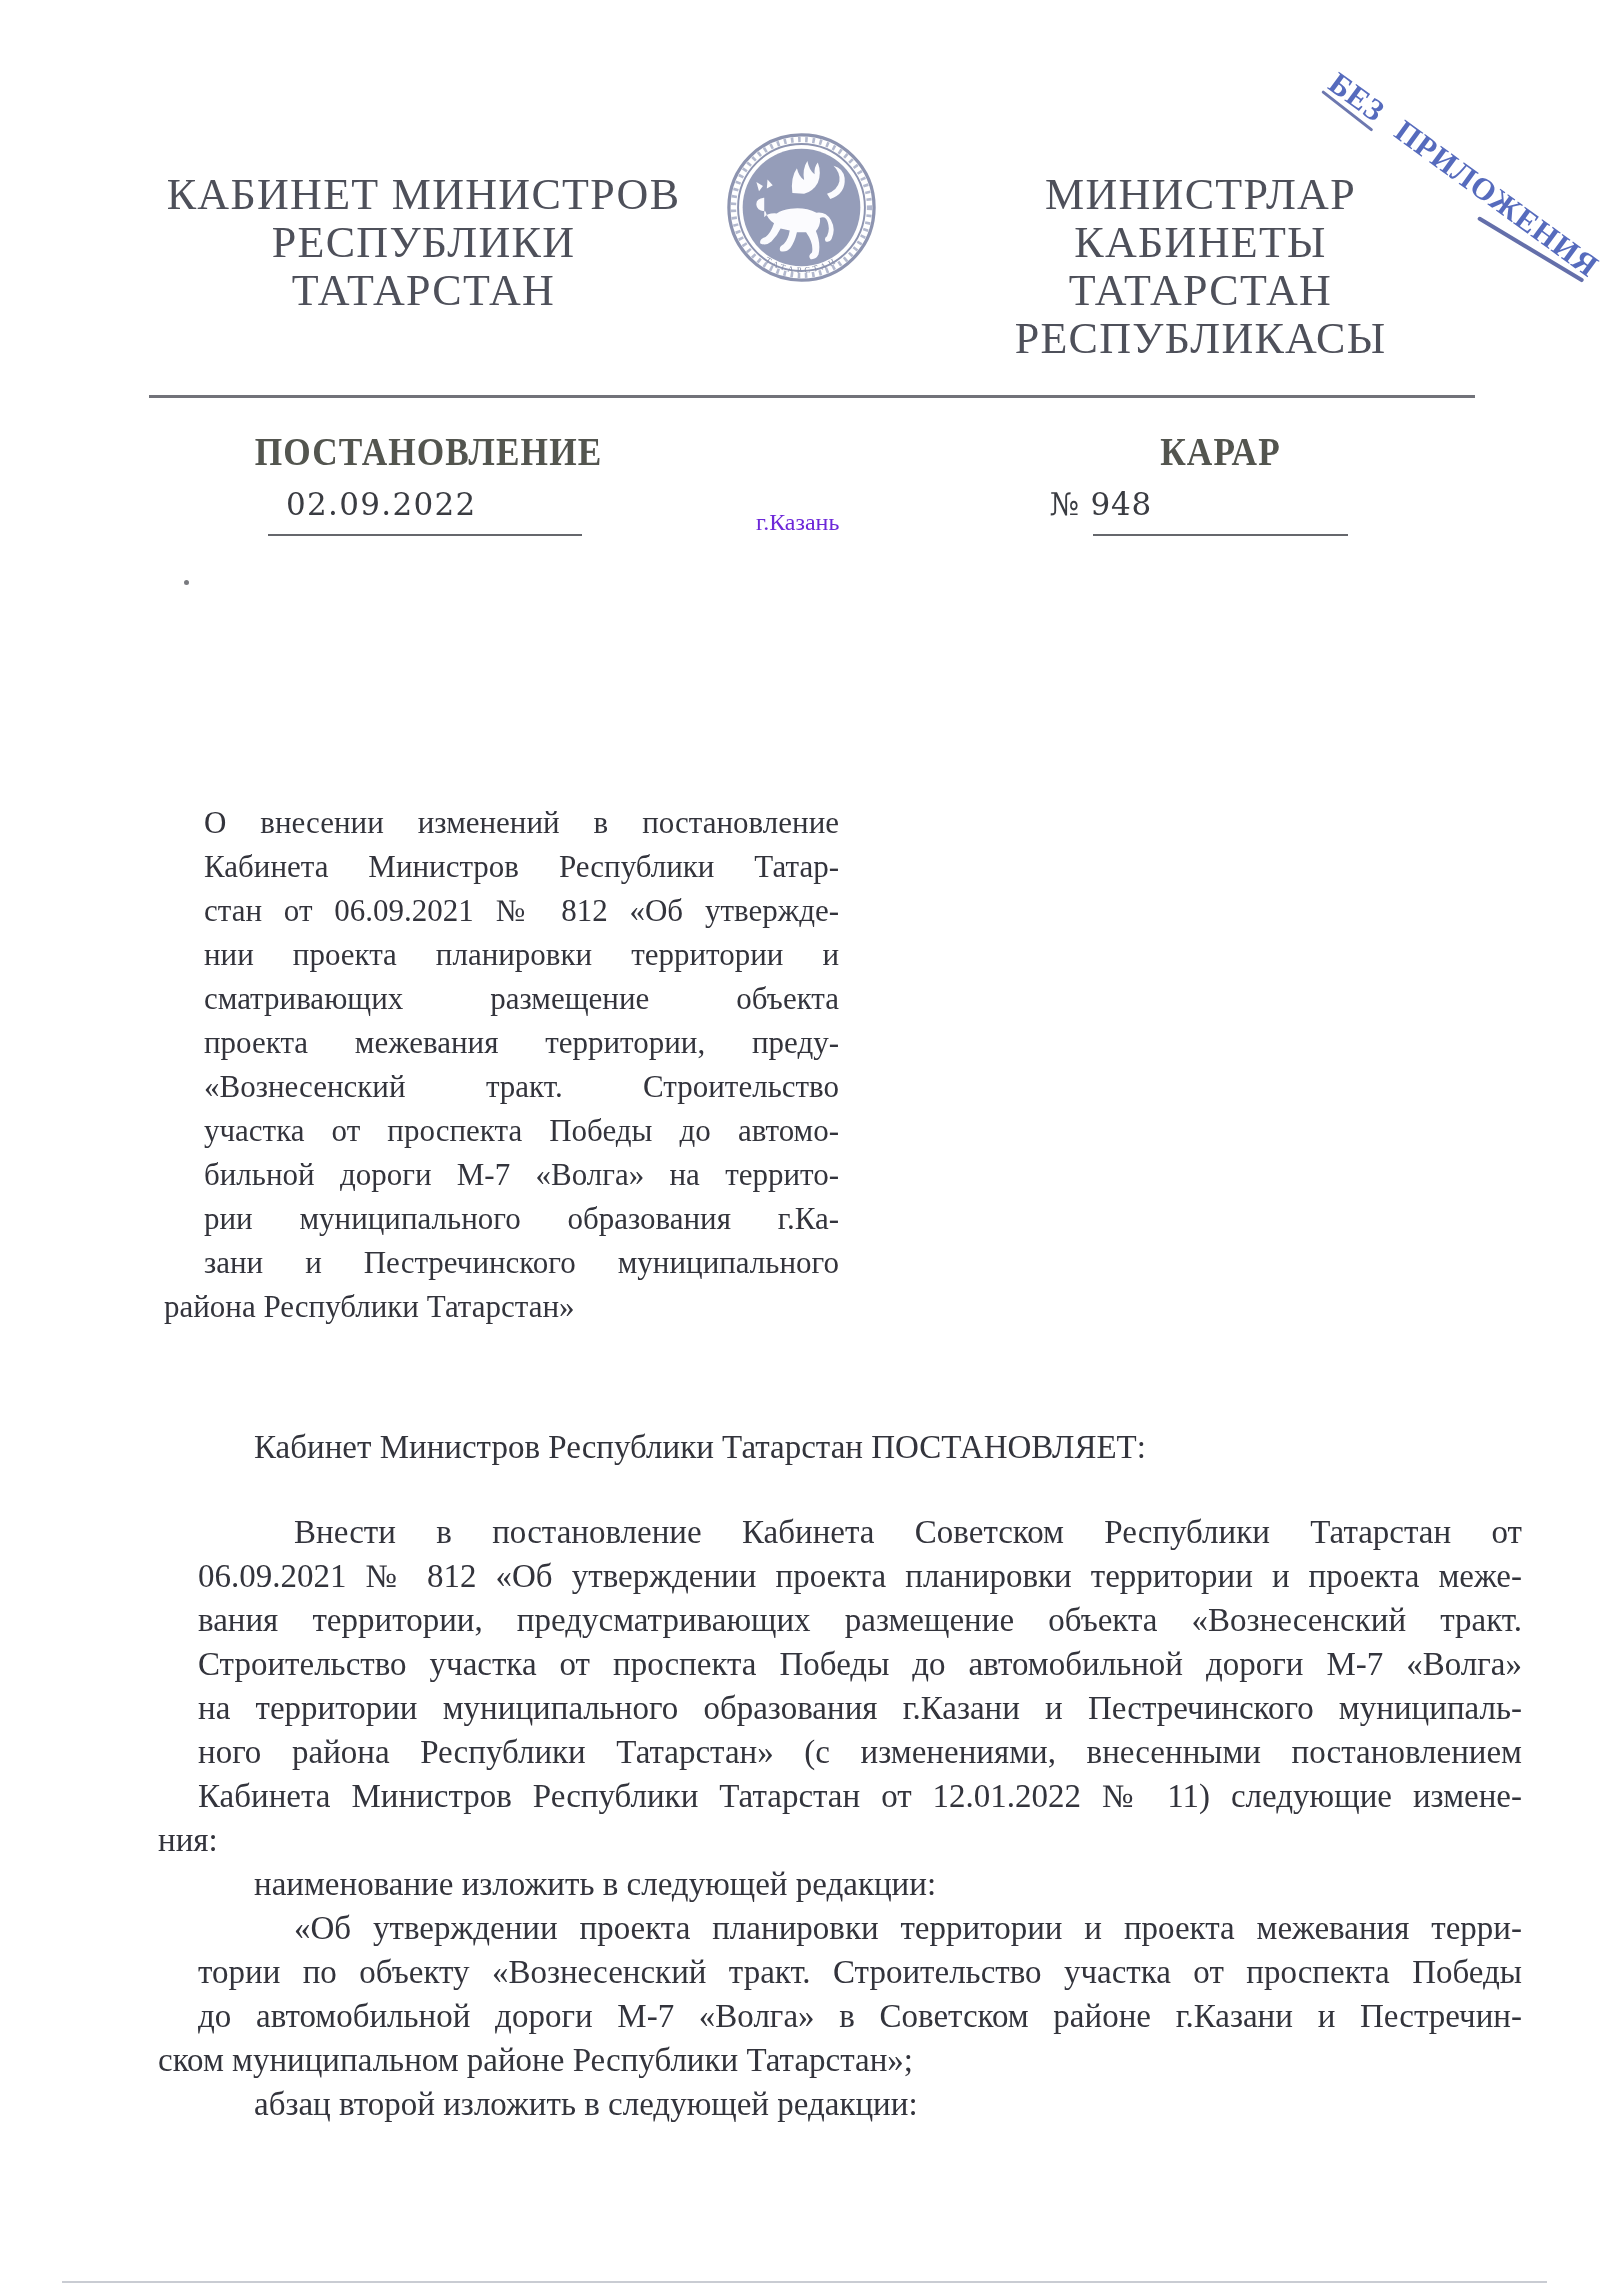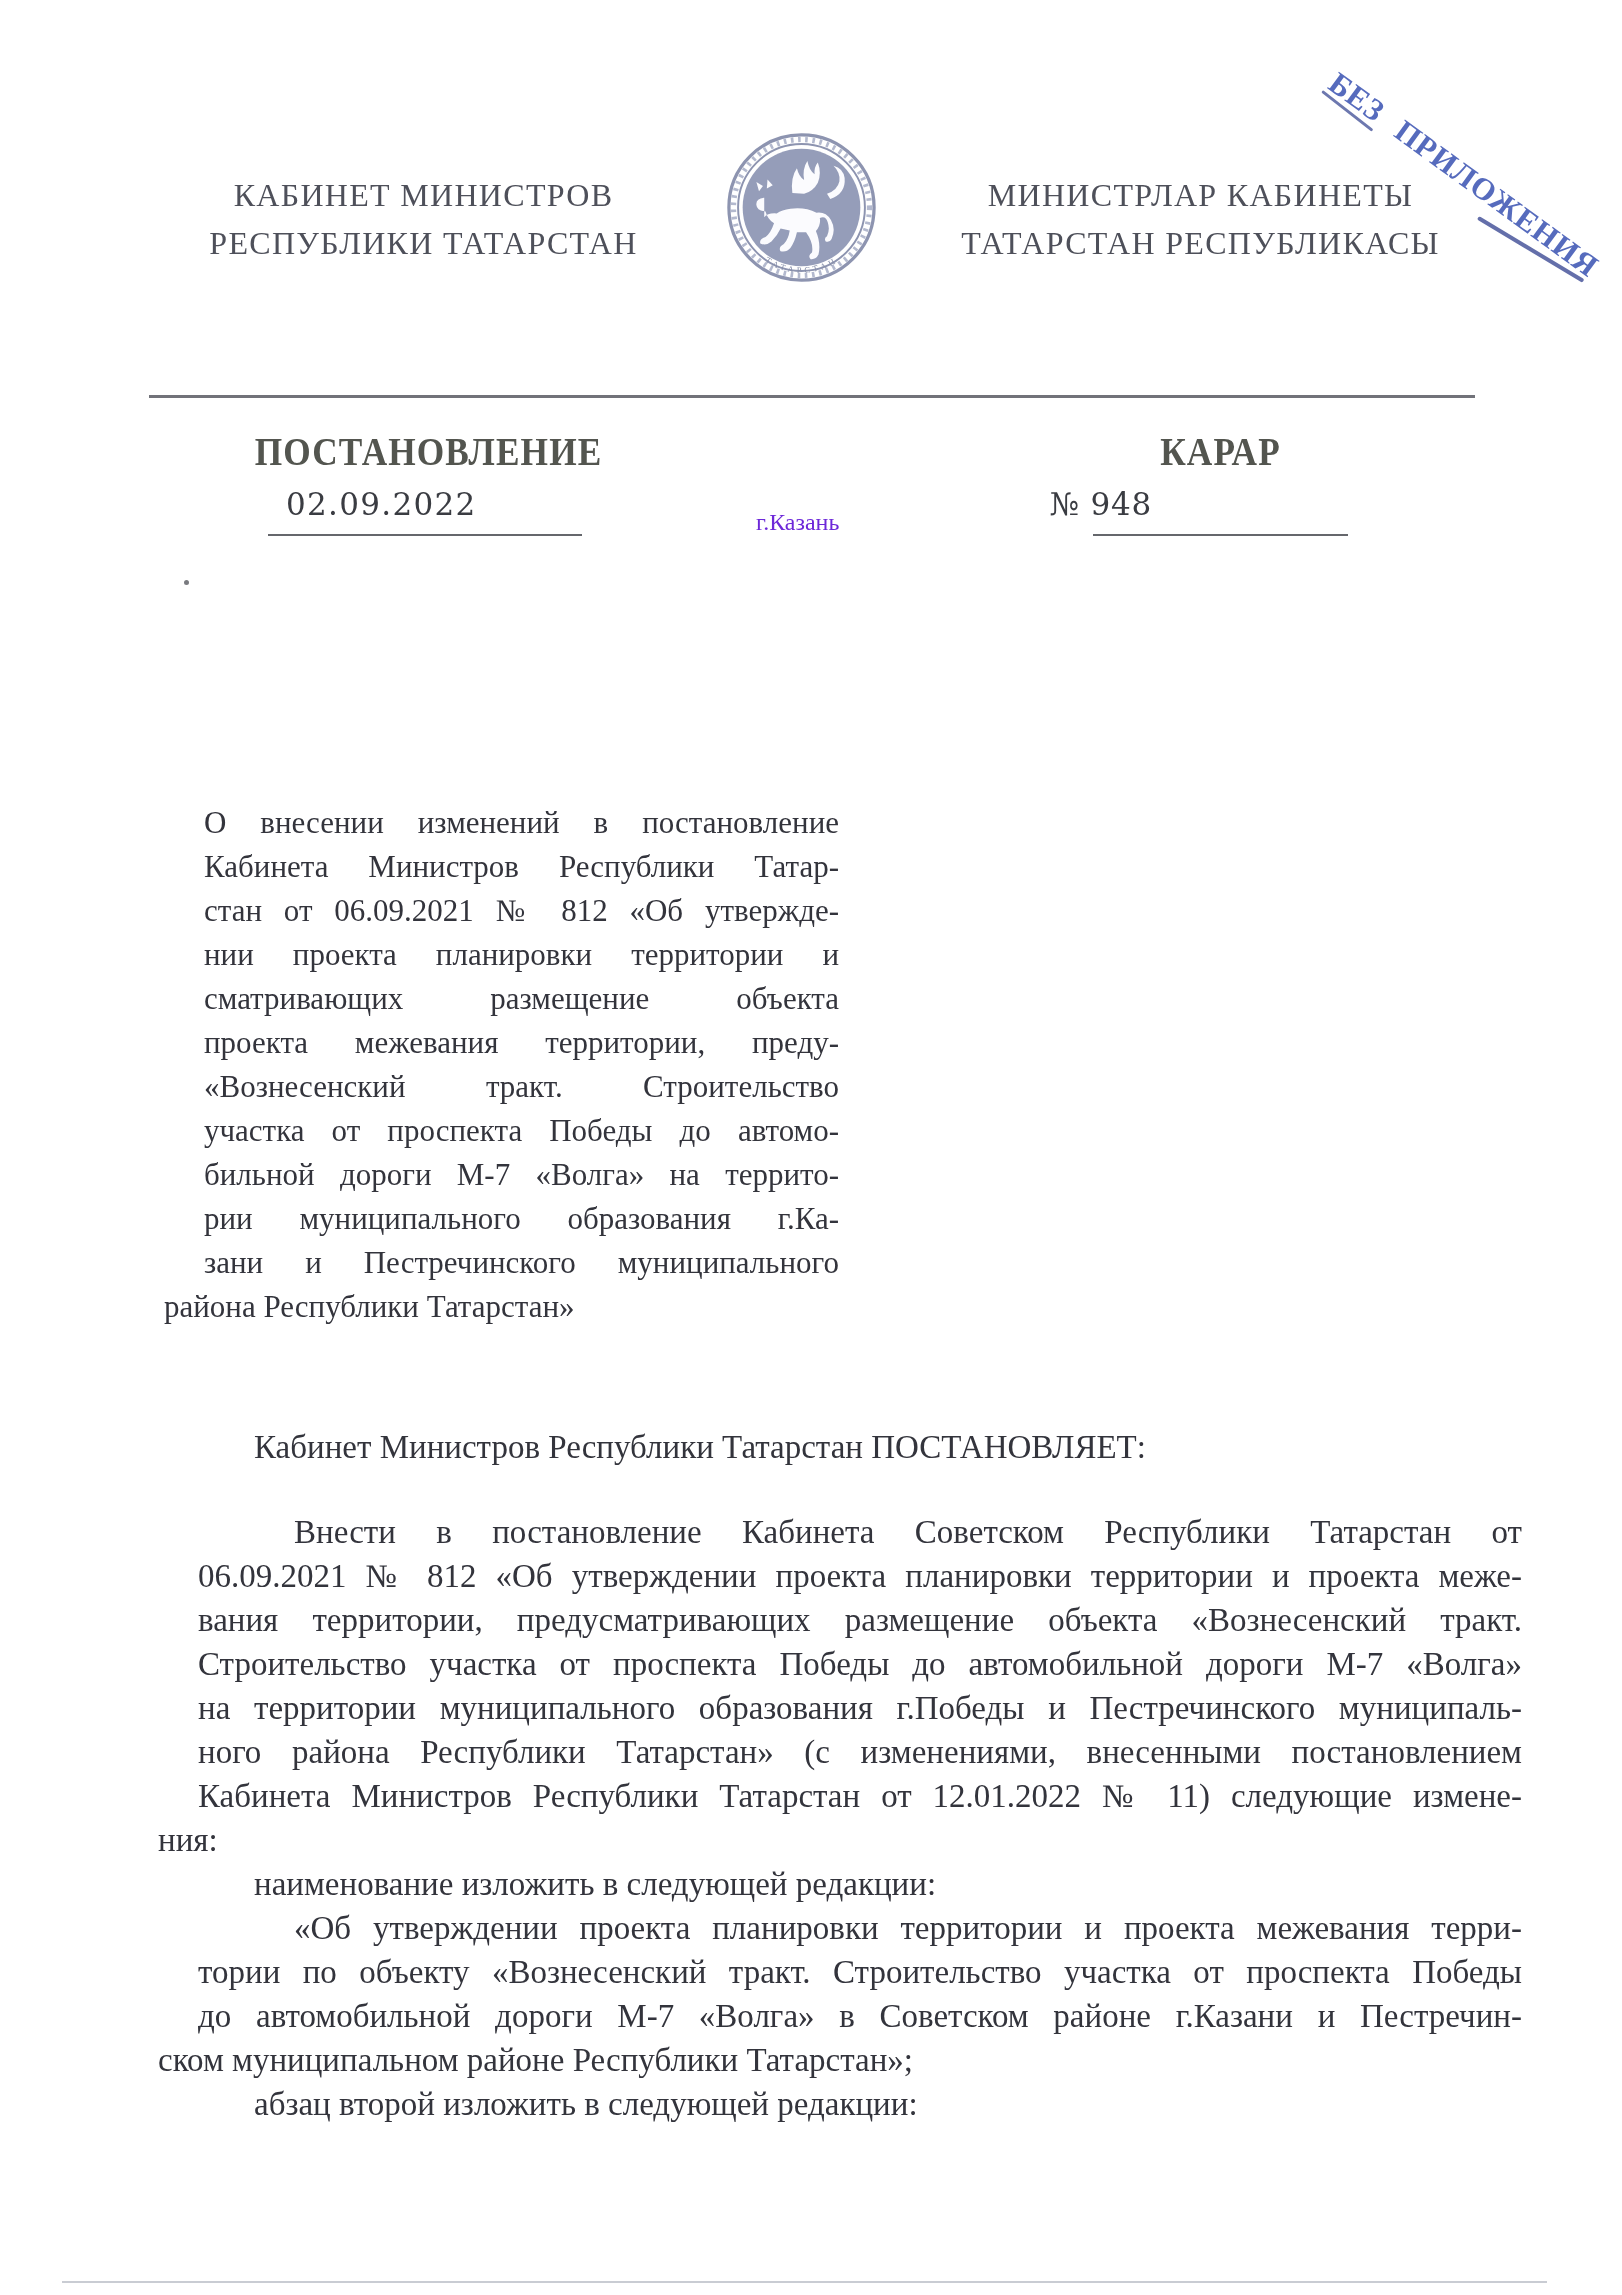"КАБИНЕТ МИНИСТРОВ" .org { font-size: 32px -> 44px }
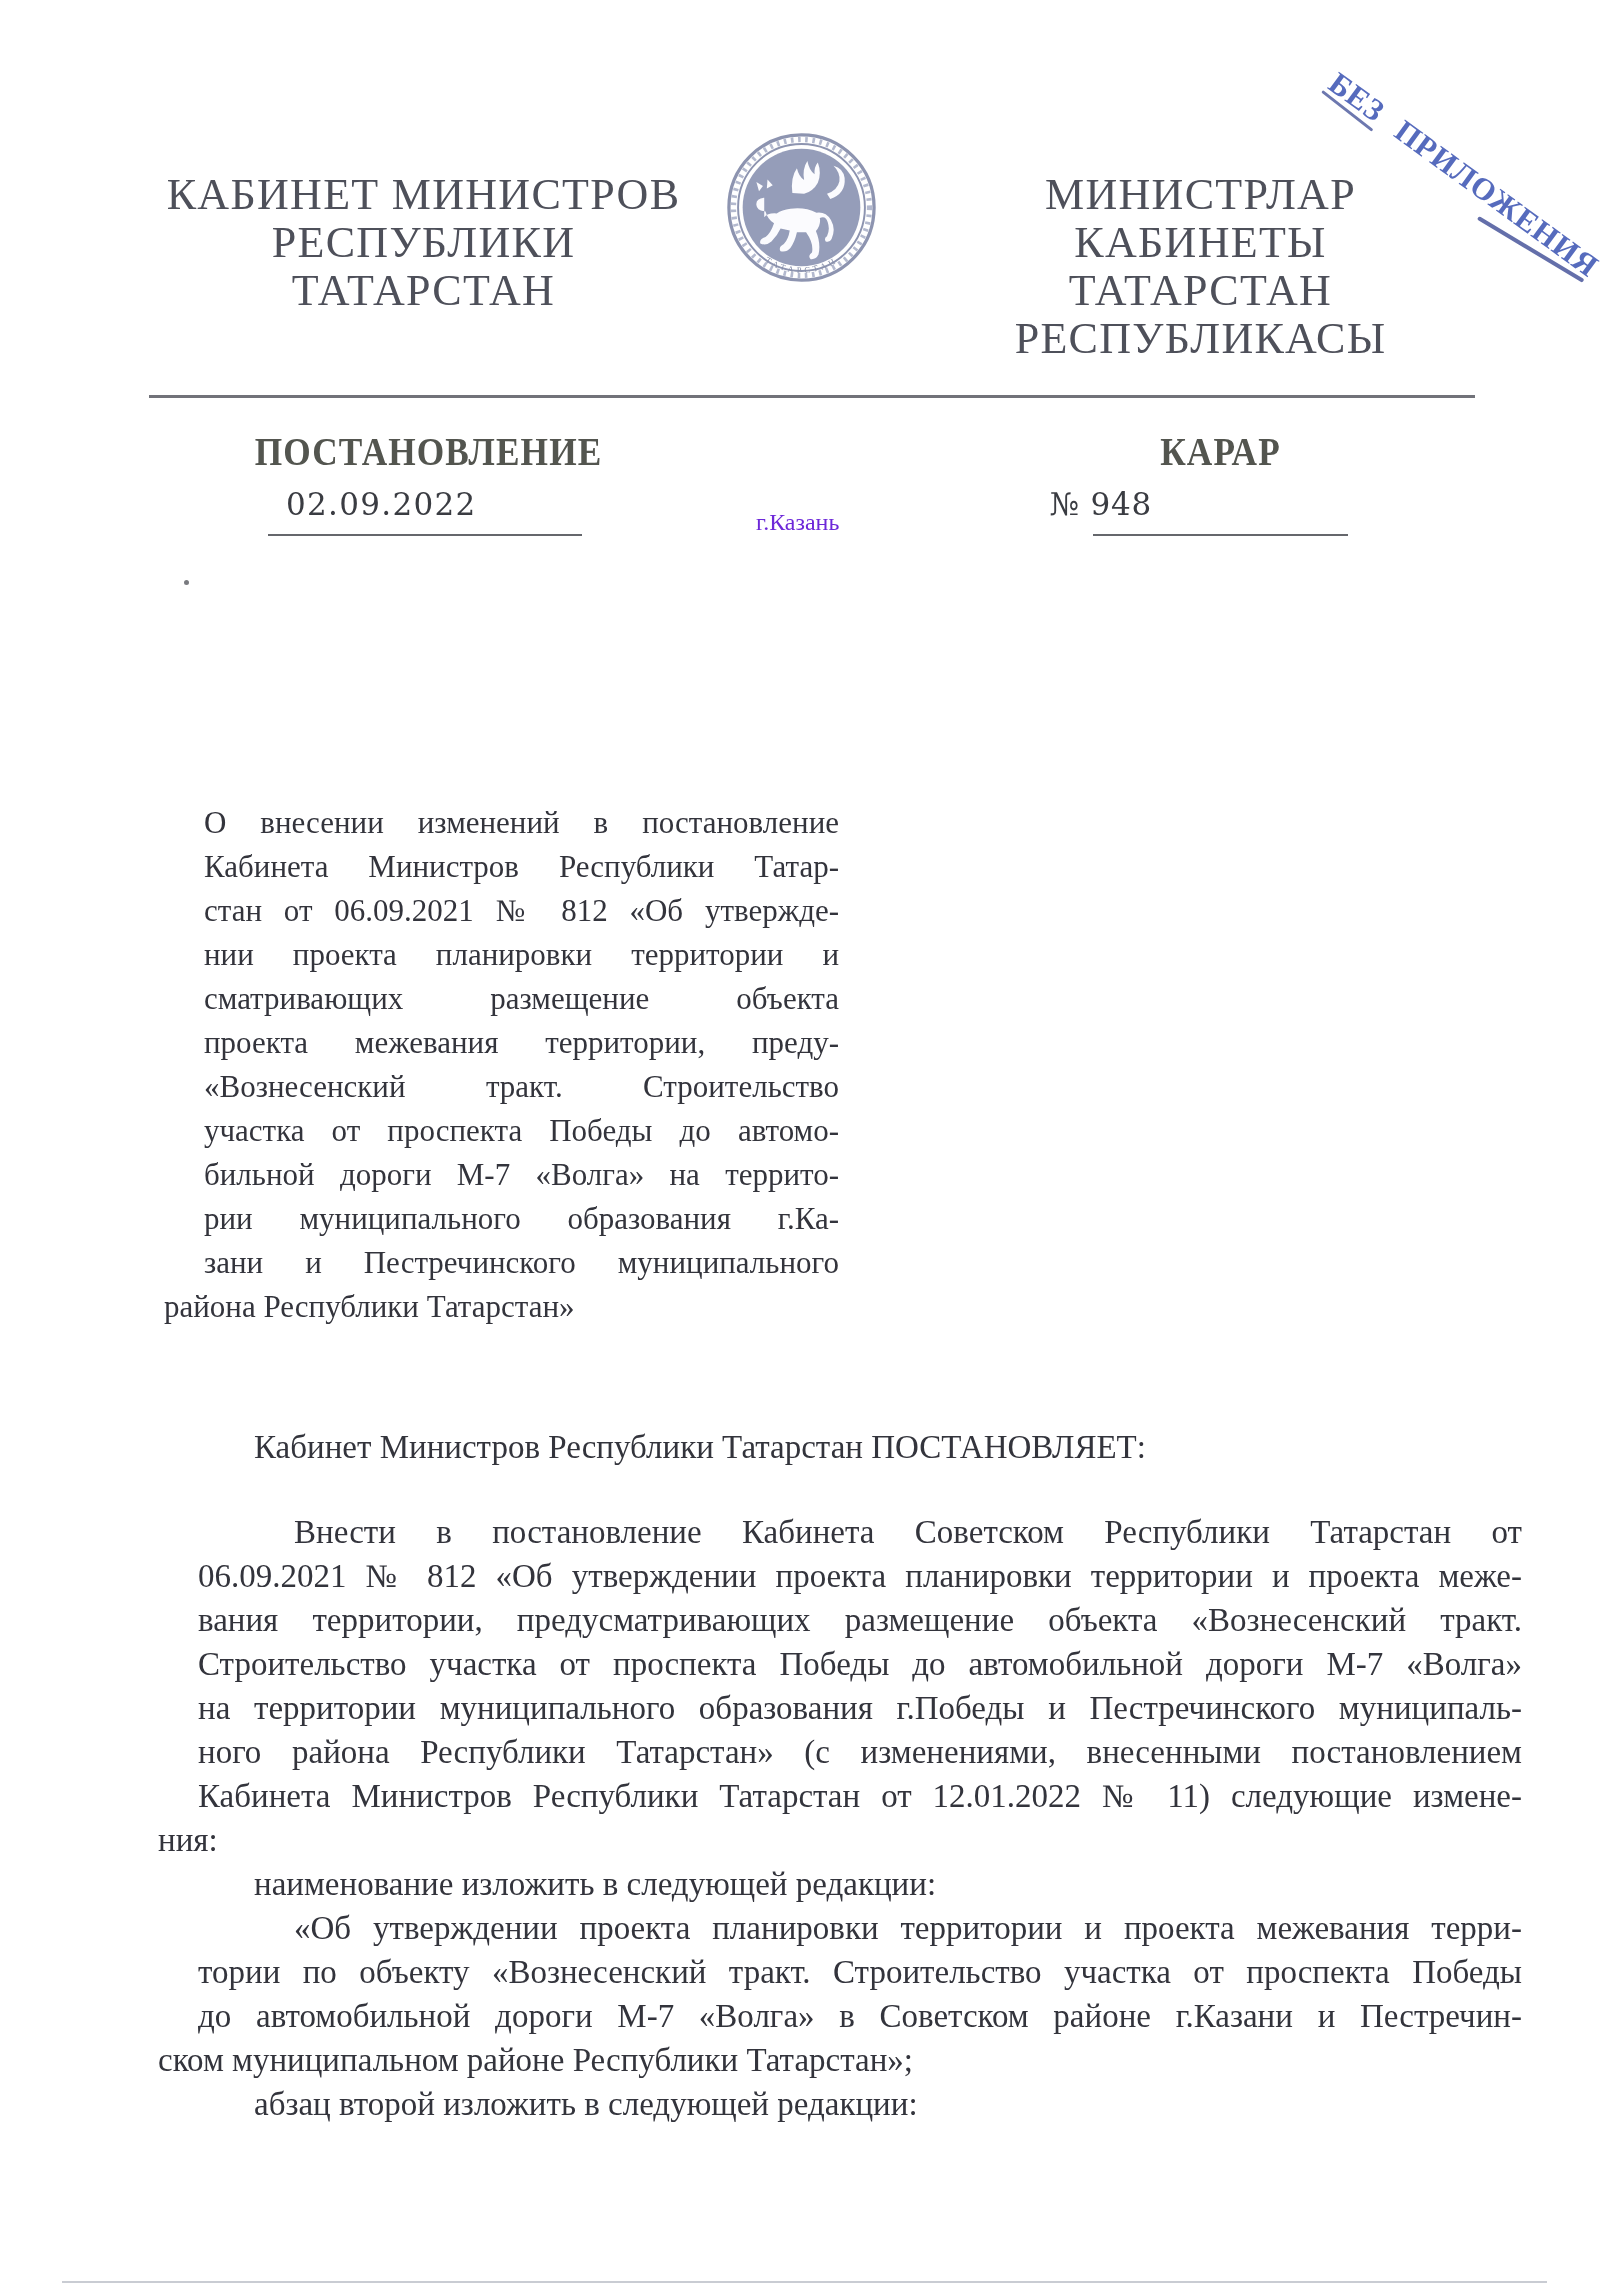"на территории муниципального образования" div.line { text: г.Победы -> г.Казани }
